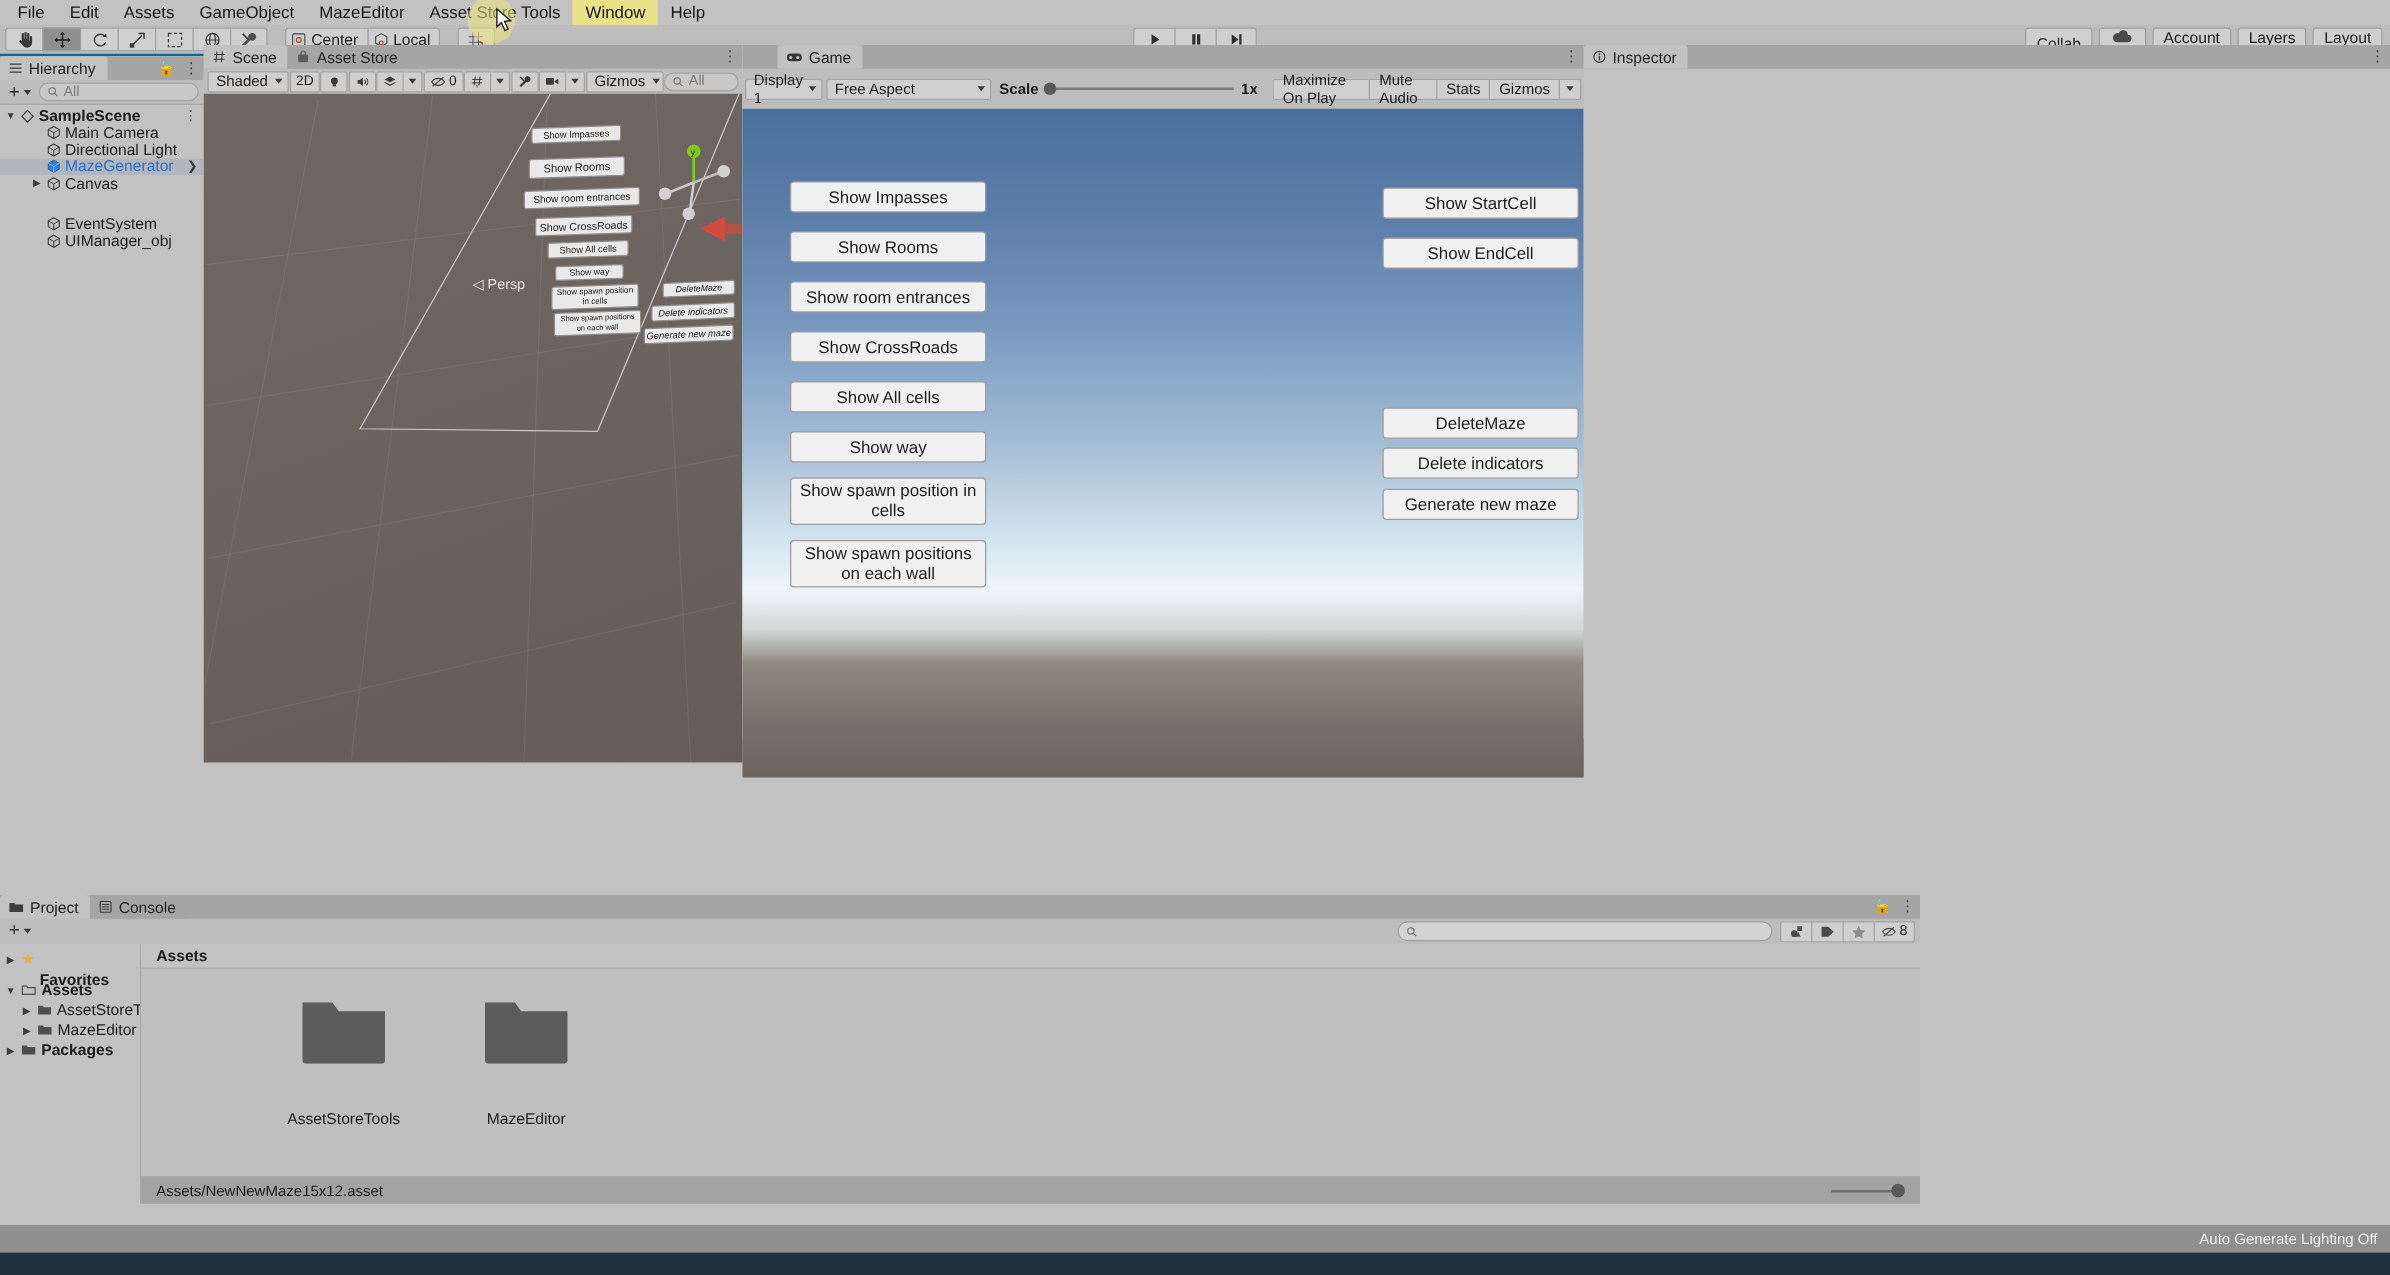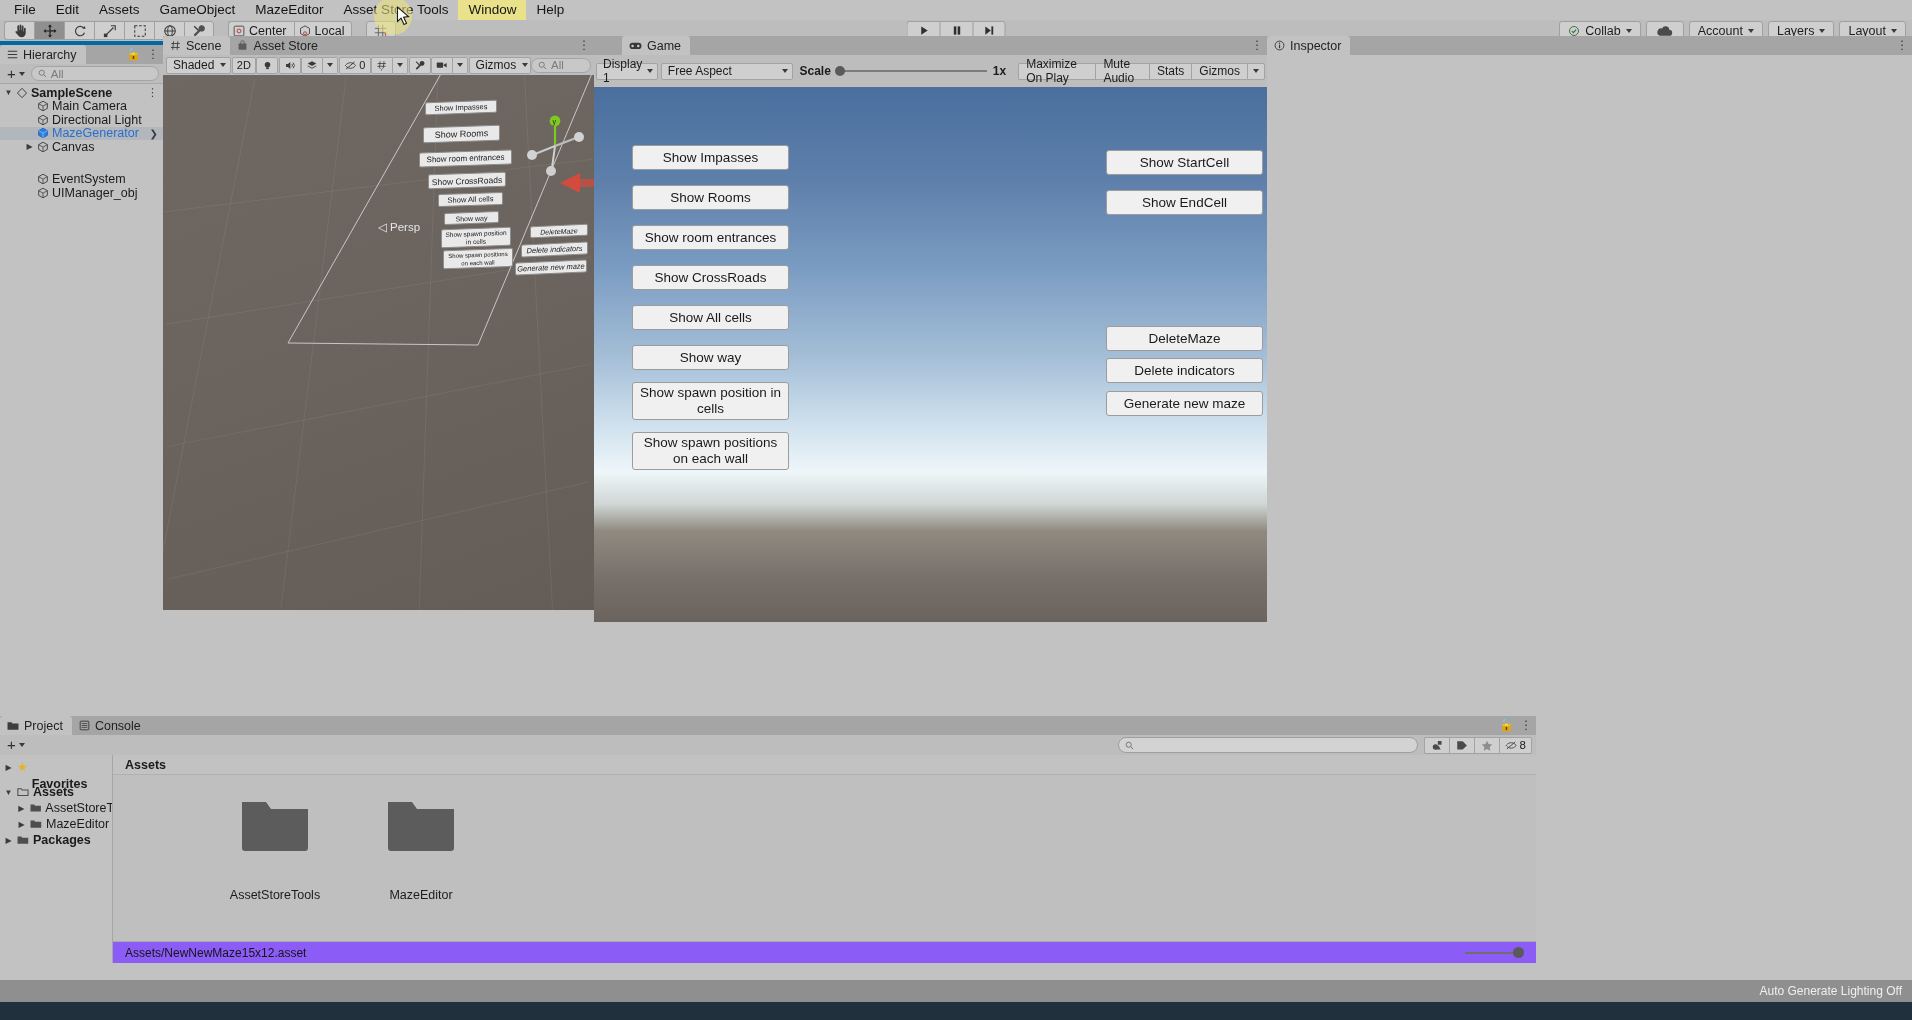"Center" .toolbar { border-bottom: 4px solid #0369a1 -> 2px solid #0369a1 }
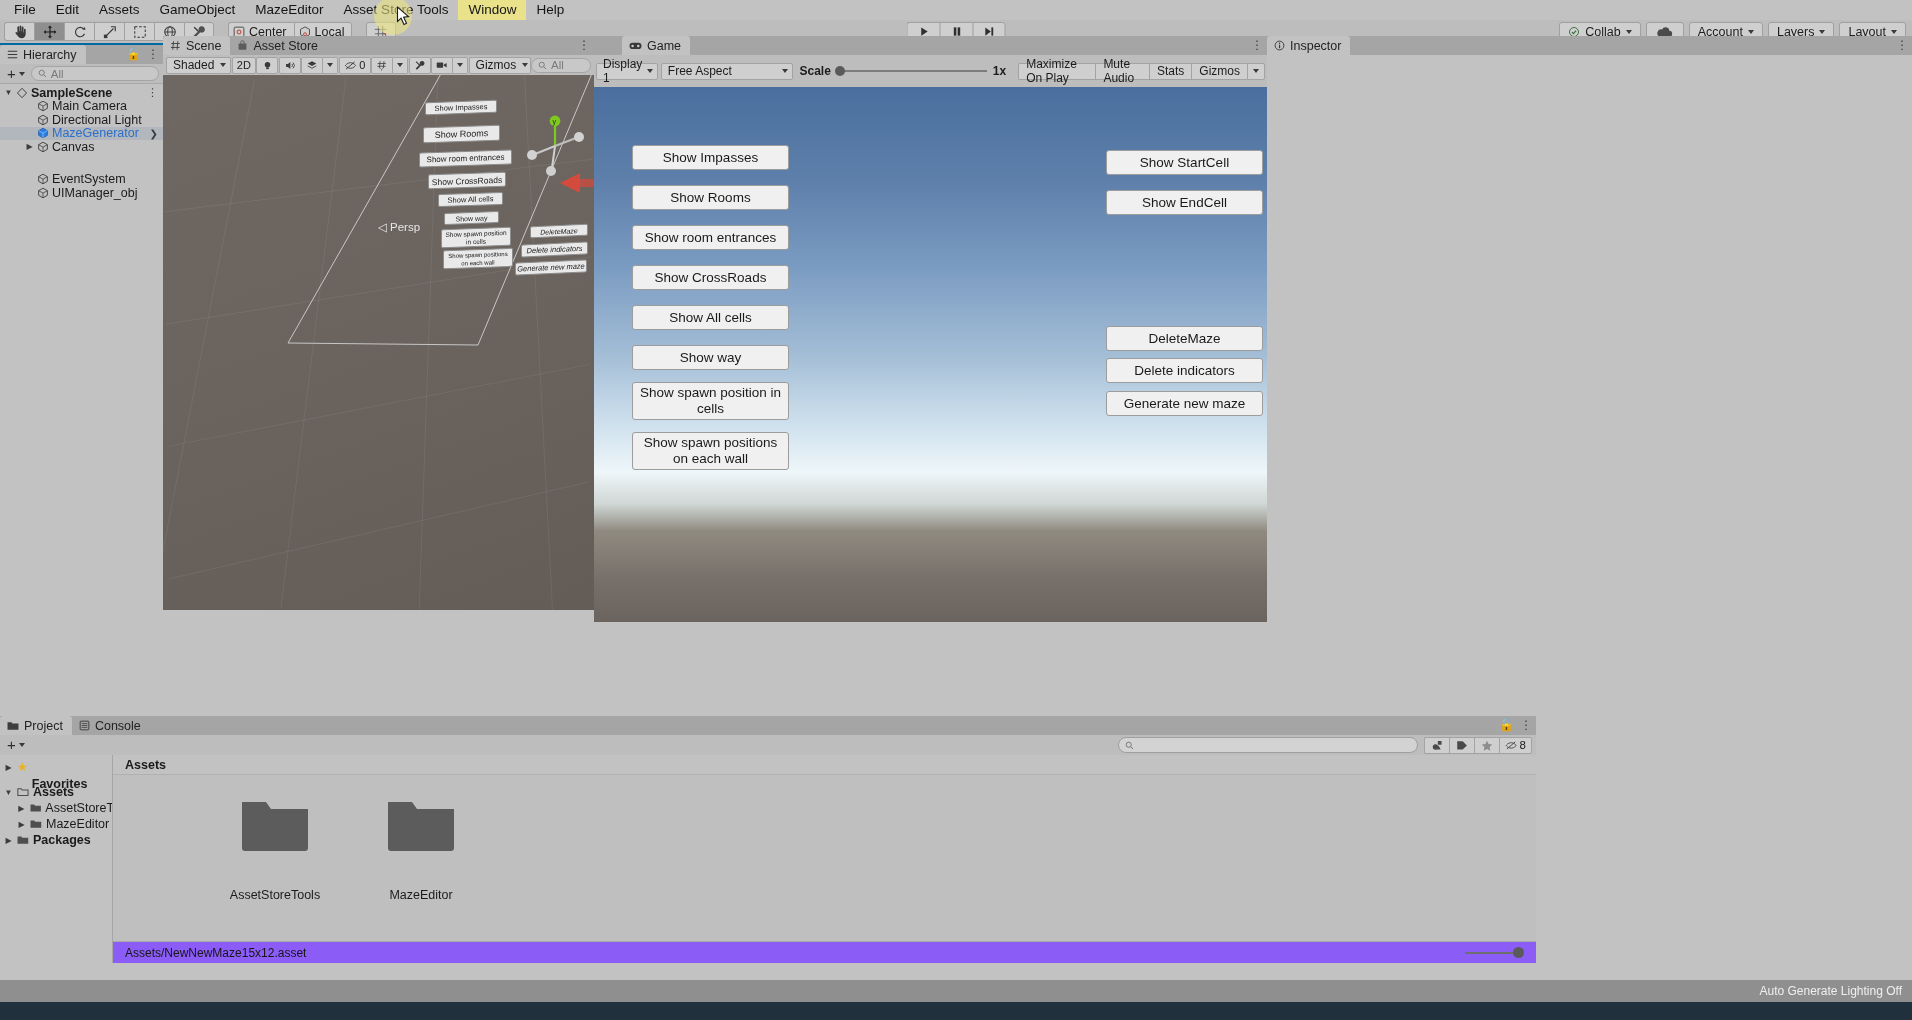"Collab" .tb-rbtn { flex-direction: none -> column }
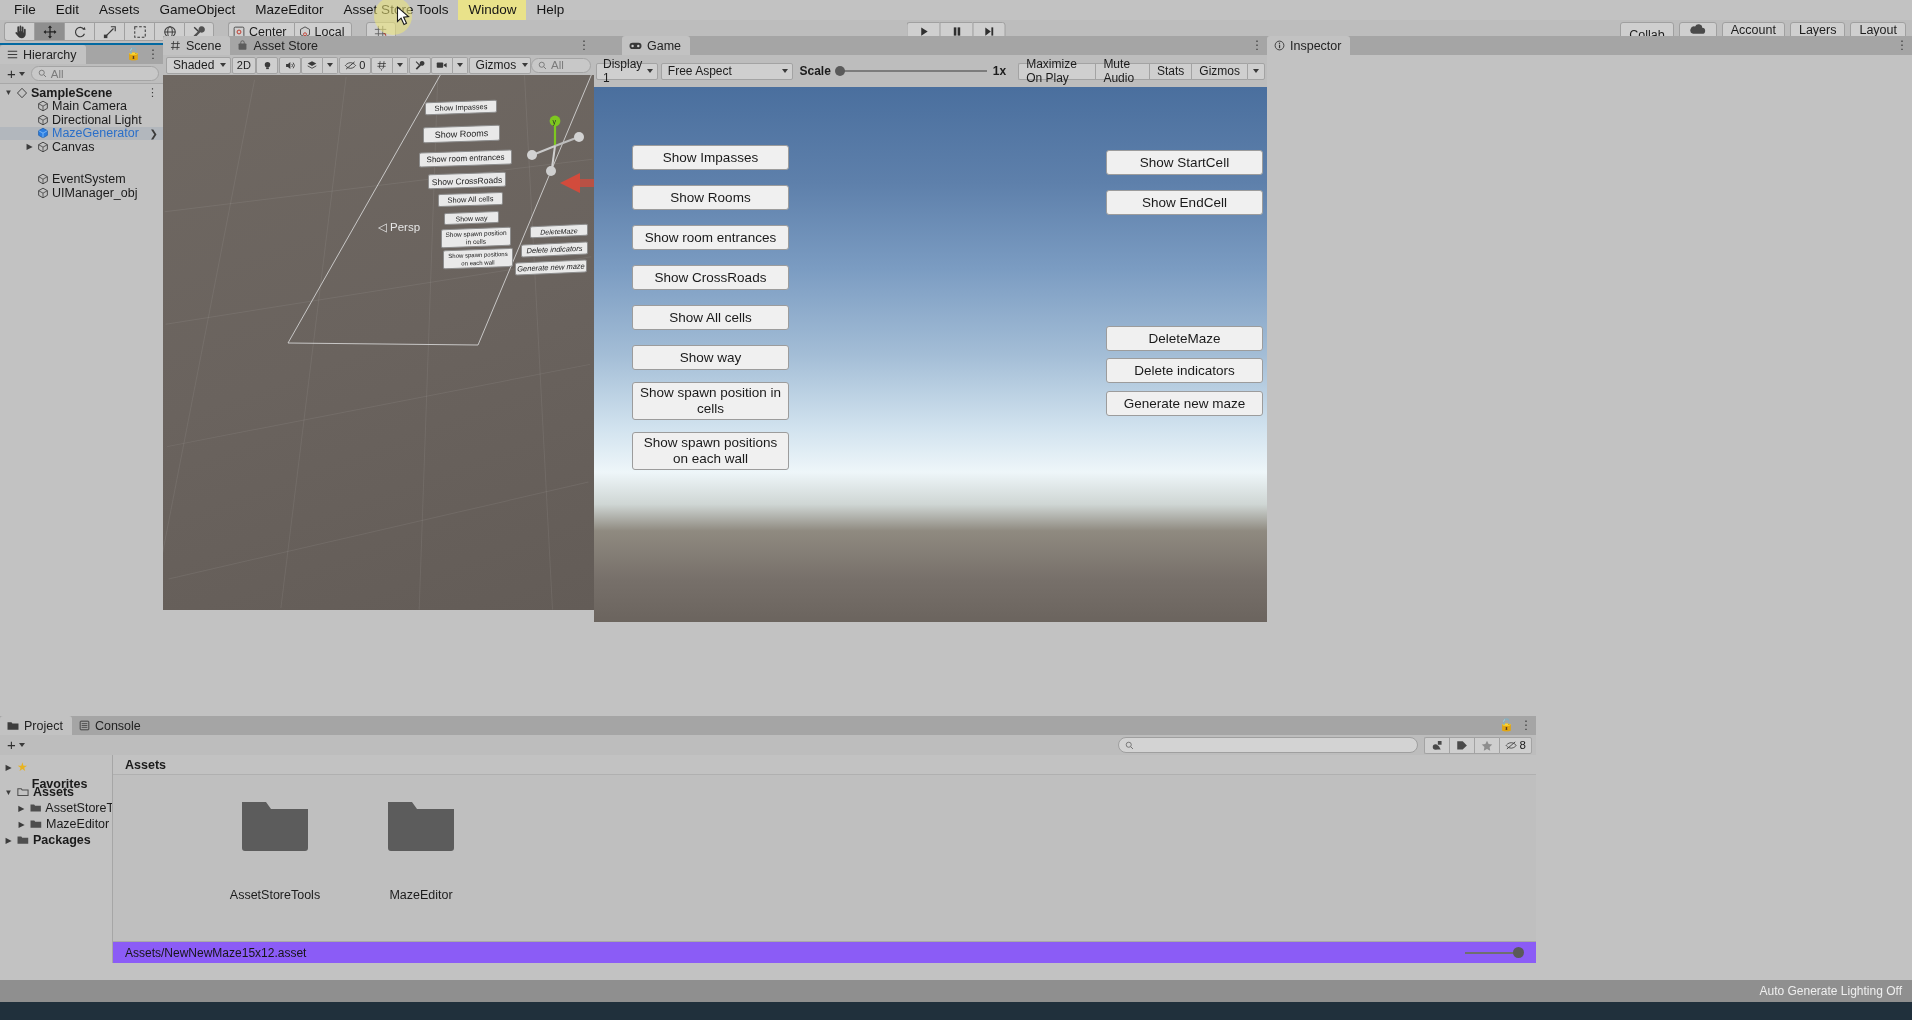"Assets/NewNewMaze15x12.asset" .pj-footer { background: #8b5cf6 -> #a3a3a3 }
